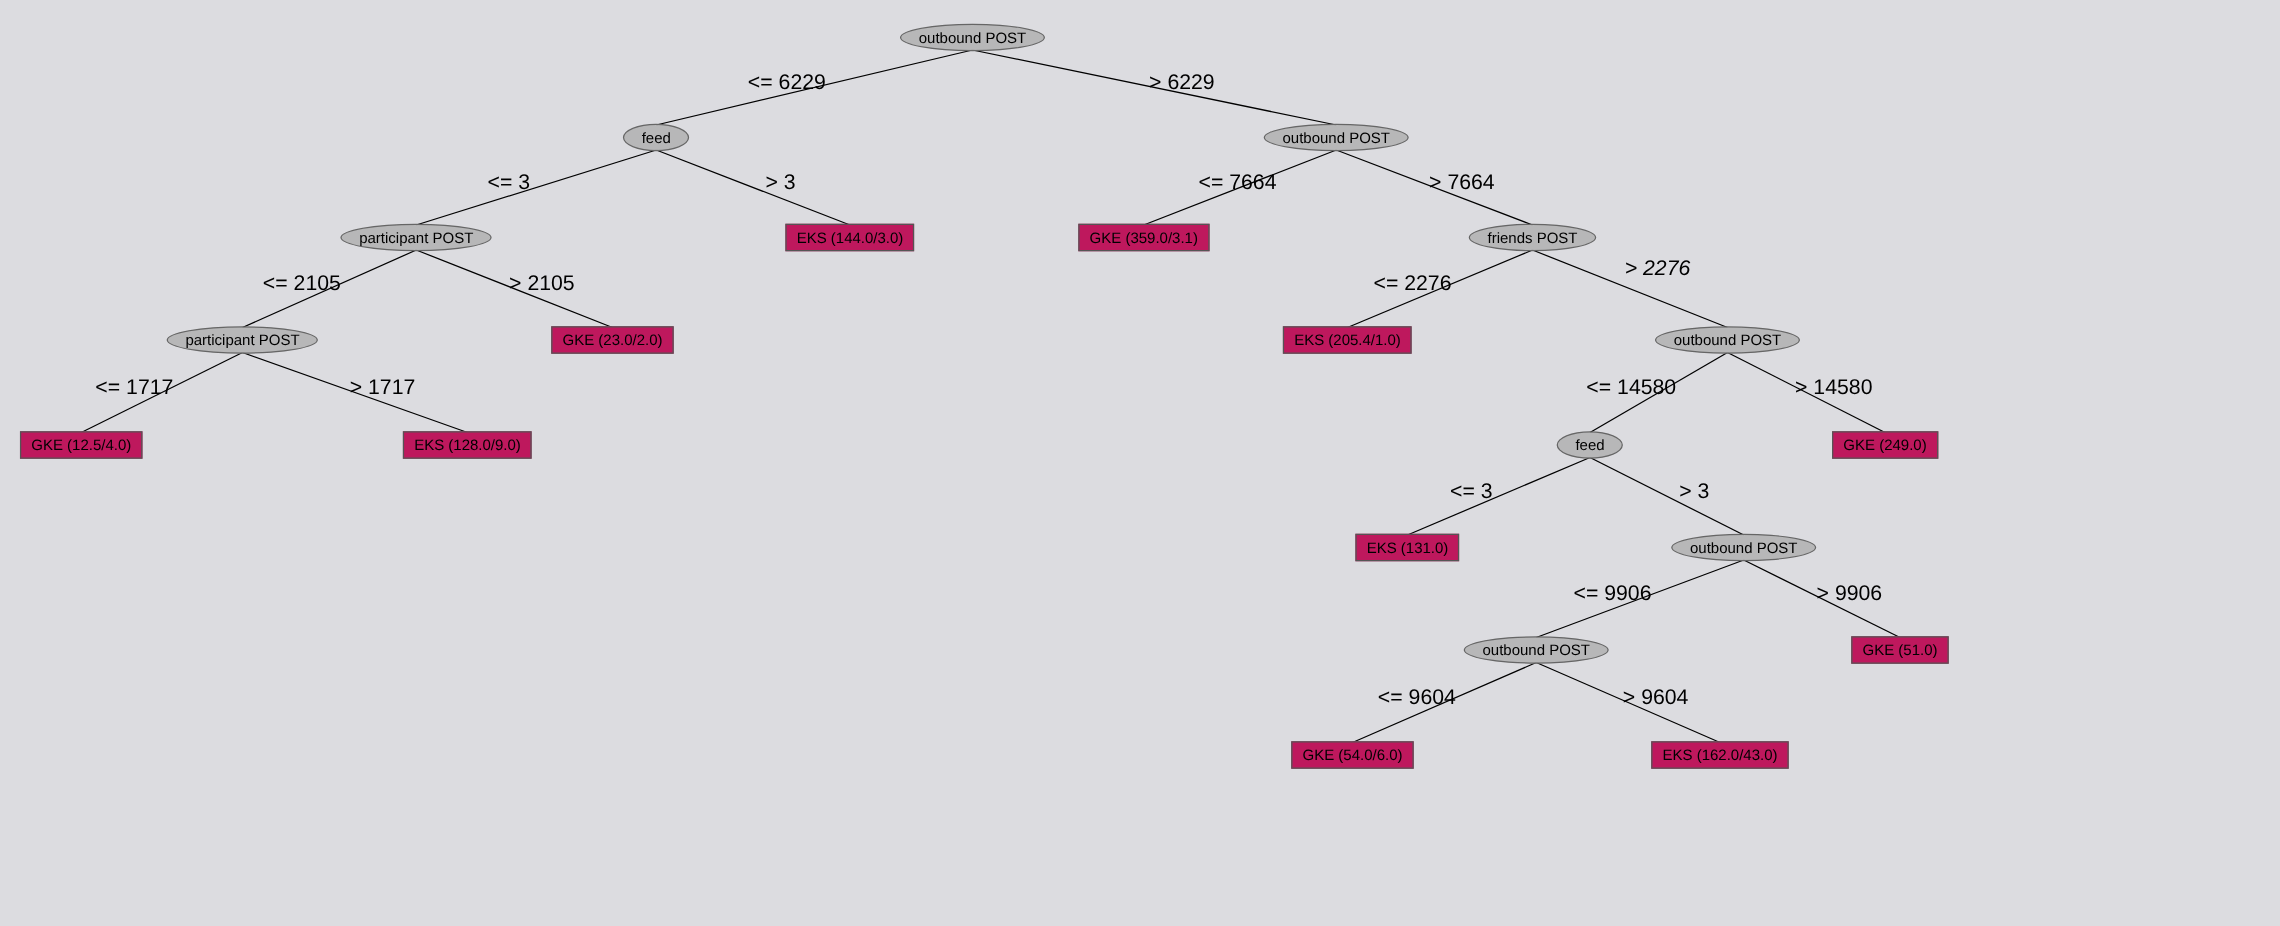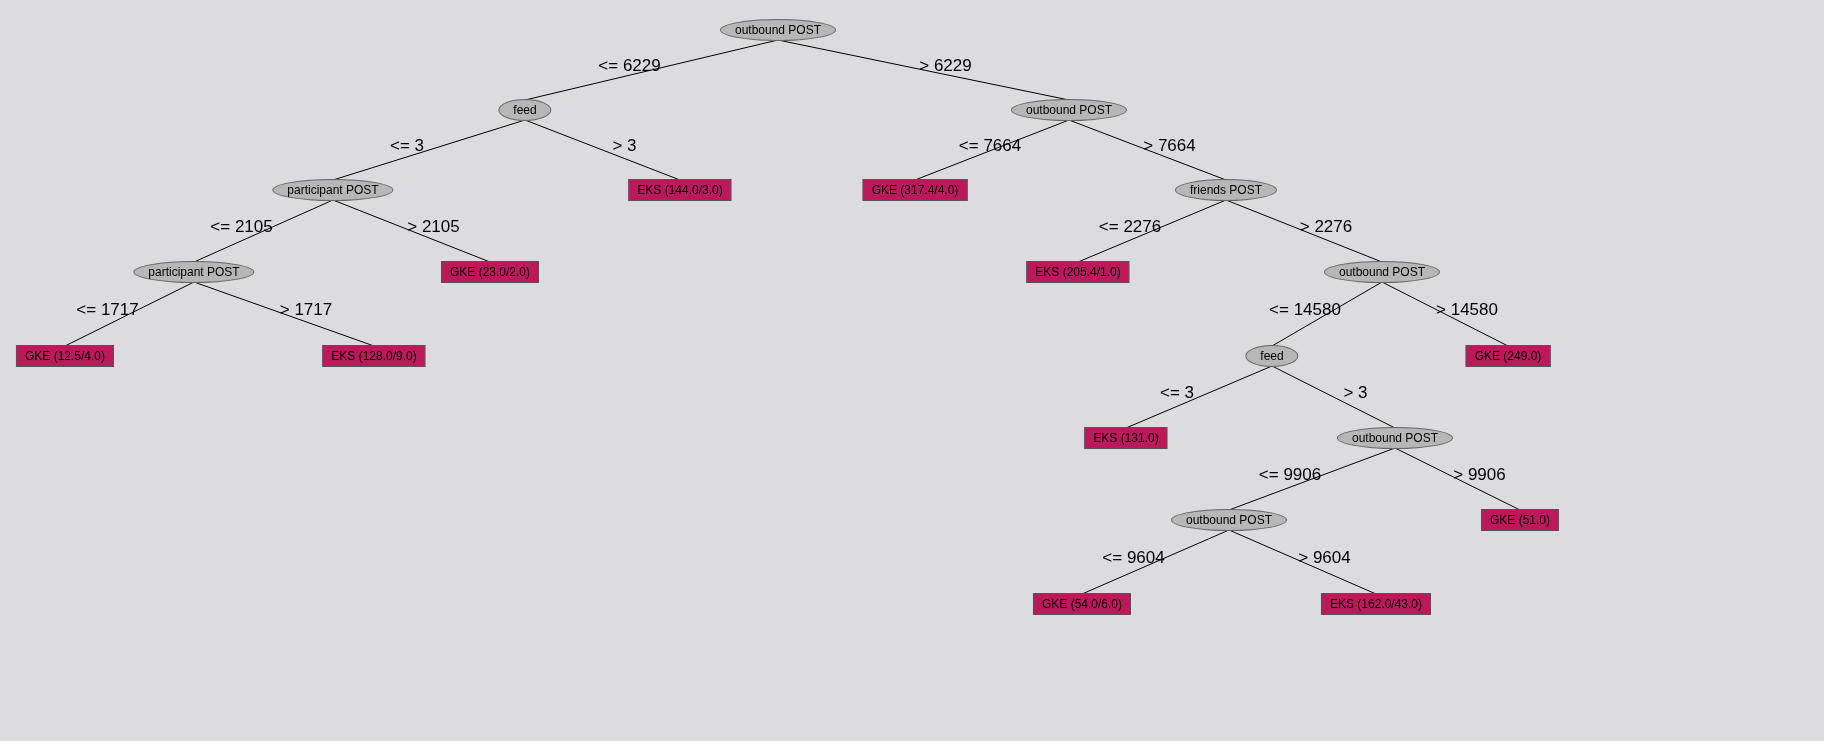"GKE (317.4/4.0)" div.leaf { text: 317.4/4.0 -> 359.0/3.1 }
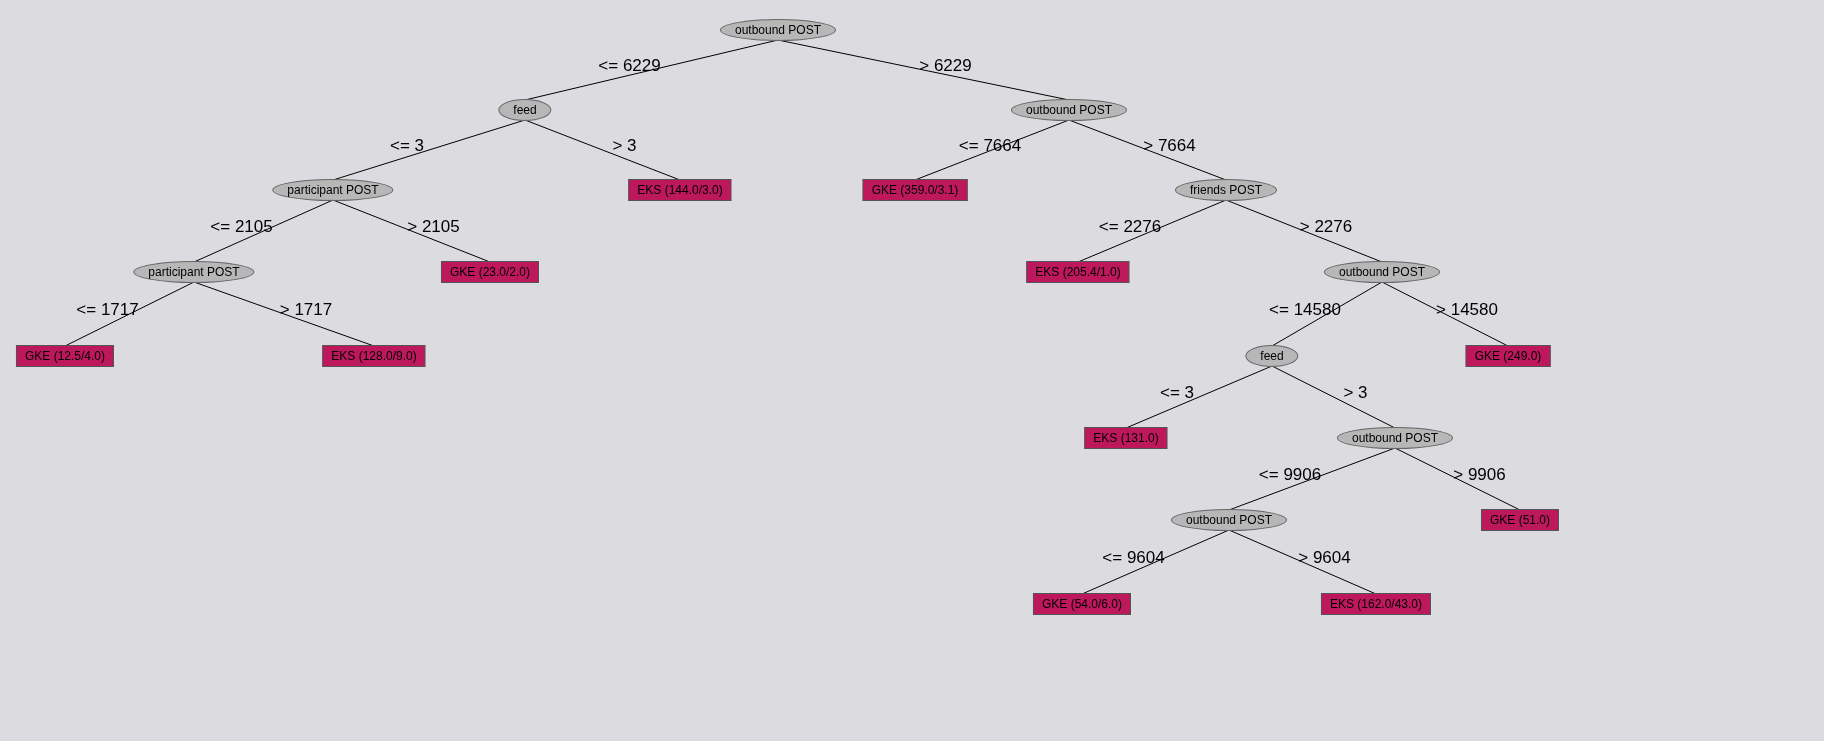"> 2276" div.edge-label { font-style: none -> italic; top: 227px -> 215px }
